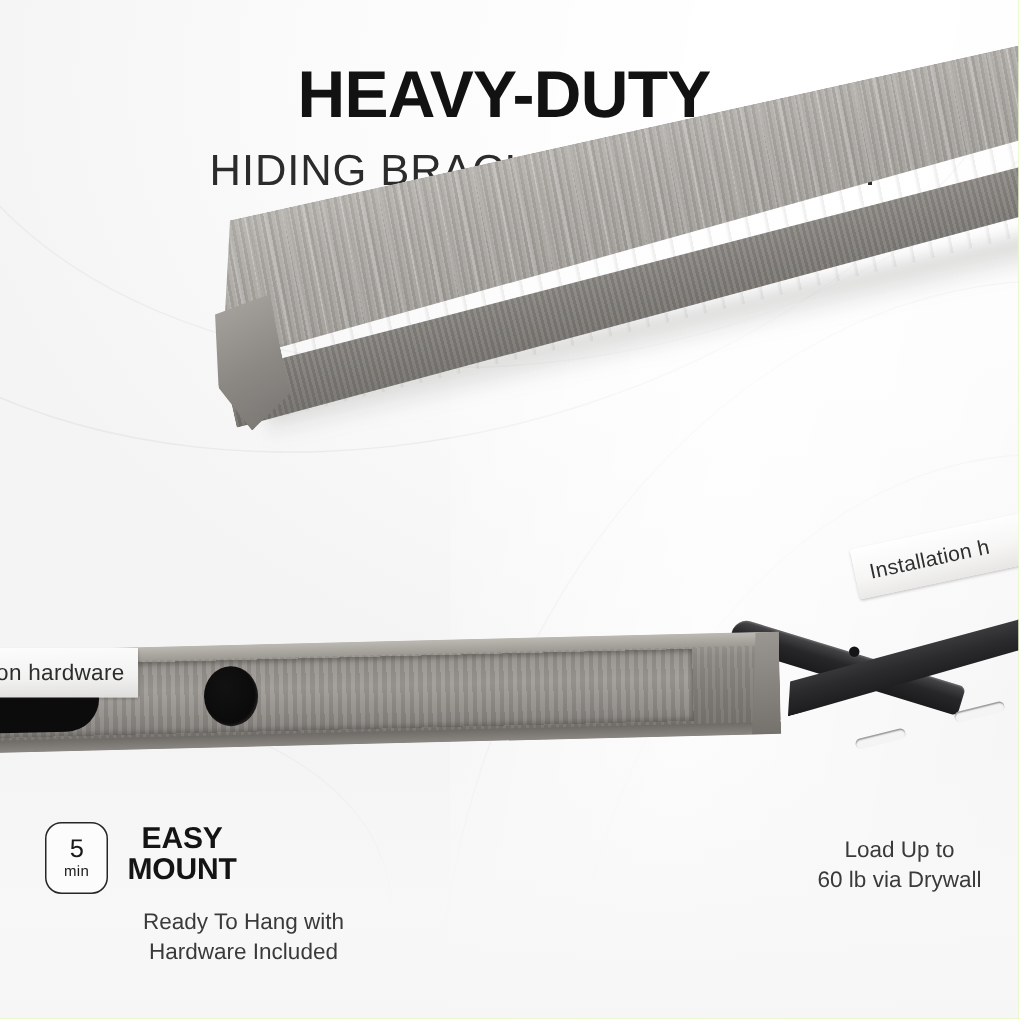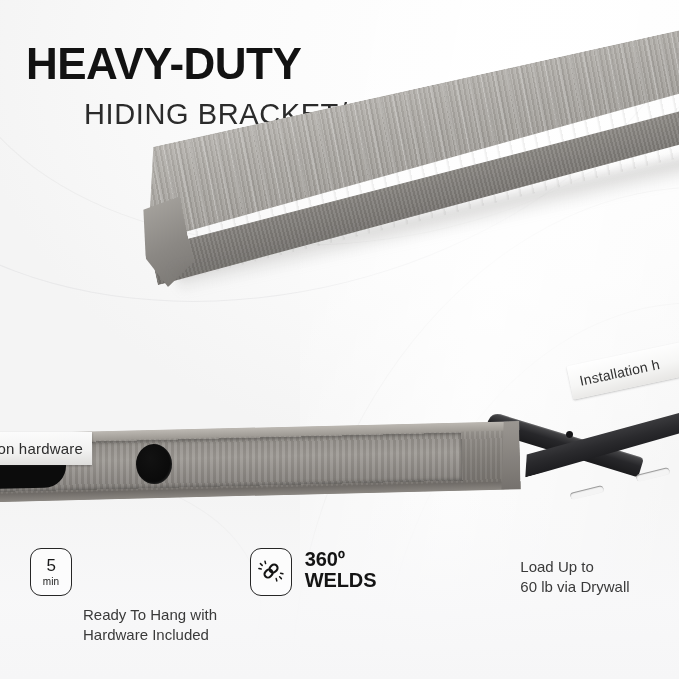"HEAVY-DUTY" #page { text-align: none -> center }
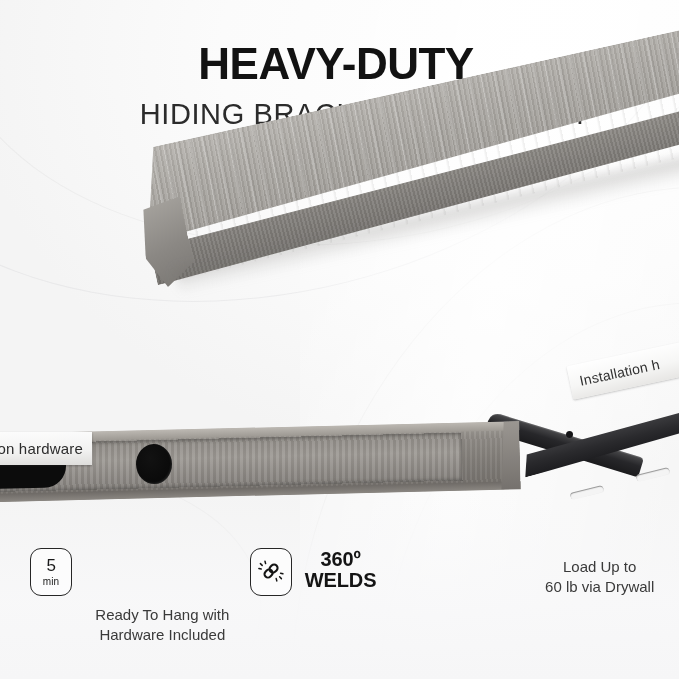"EASY" div.feature-title { html: none -> <div>EASY MOUNT</div> }
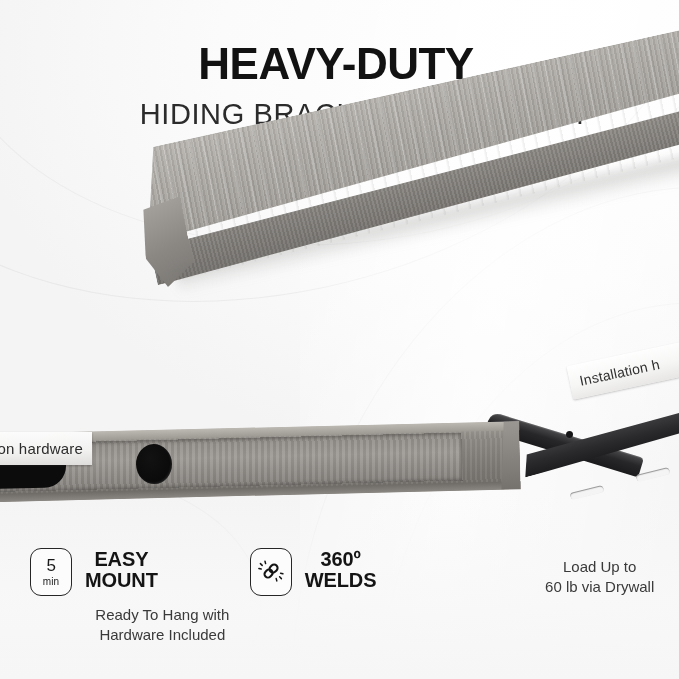"360º" div.feature-head { html: <div> <div> <span> <svg> <g> <rect></rect> <rect></rect> </g> <g> <line></line> <line></line> <line></line> <line></line> <line></line> <line></line> </g> </svg> </span> </div> <div>360º WELDS</div> </div> -> none }
